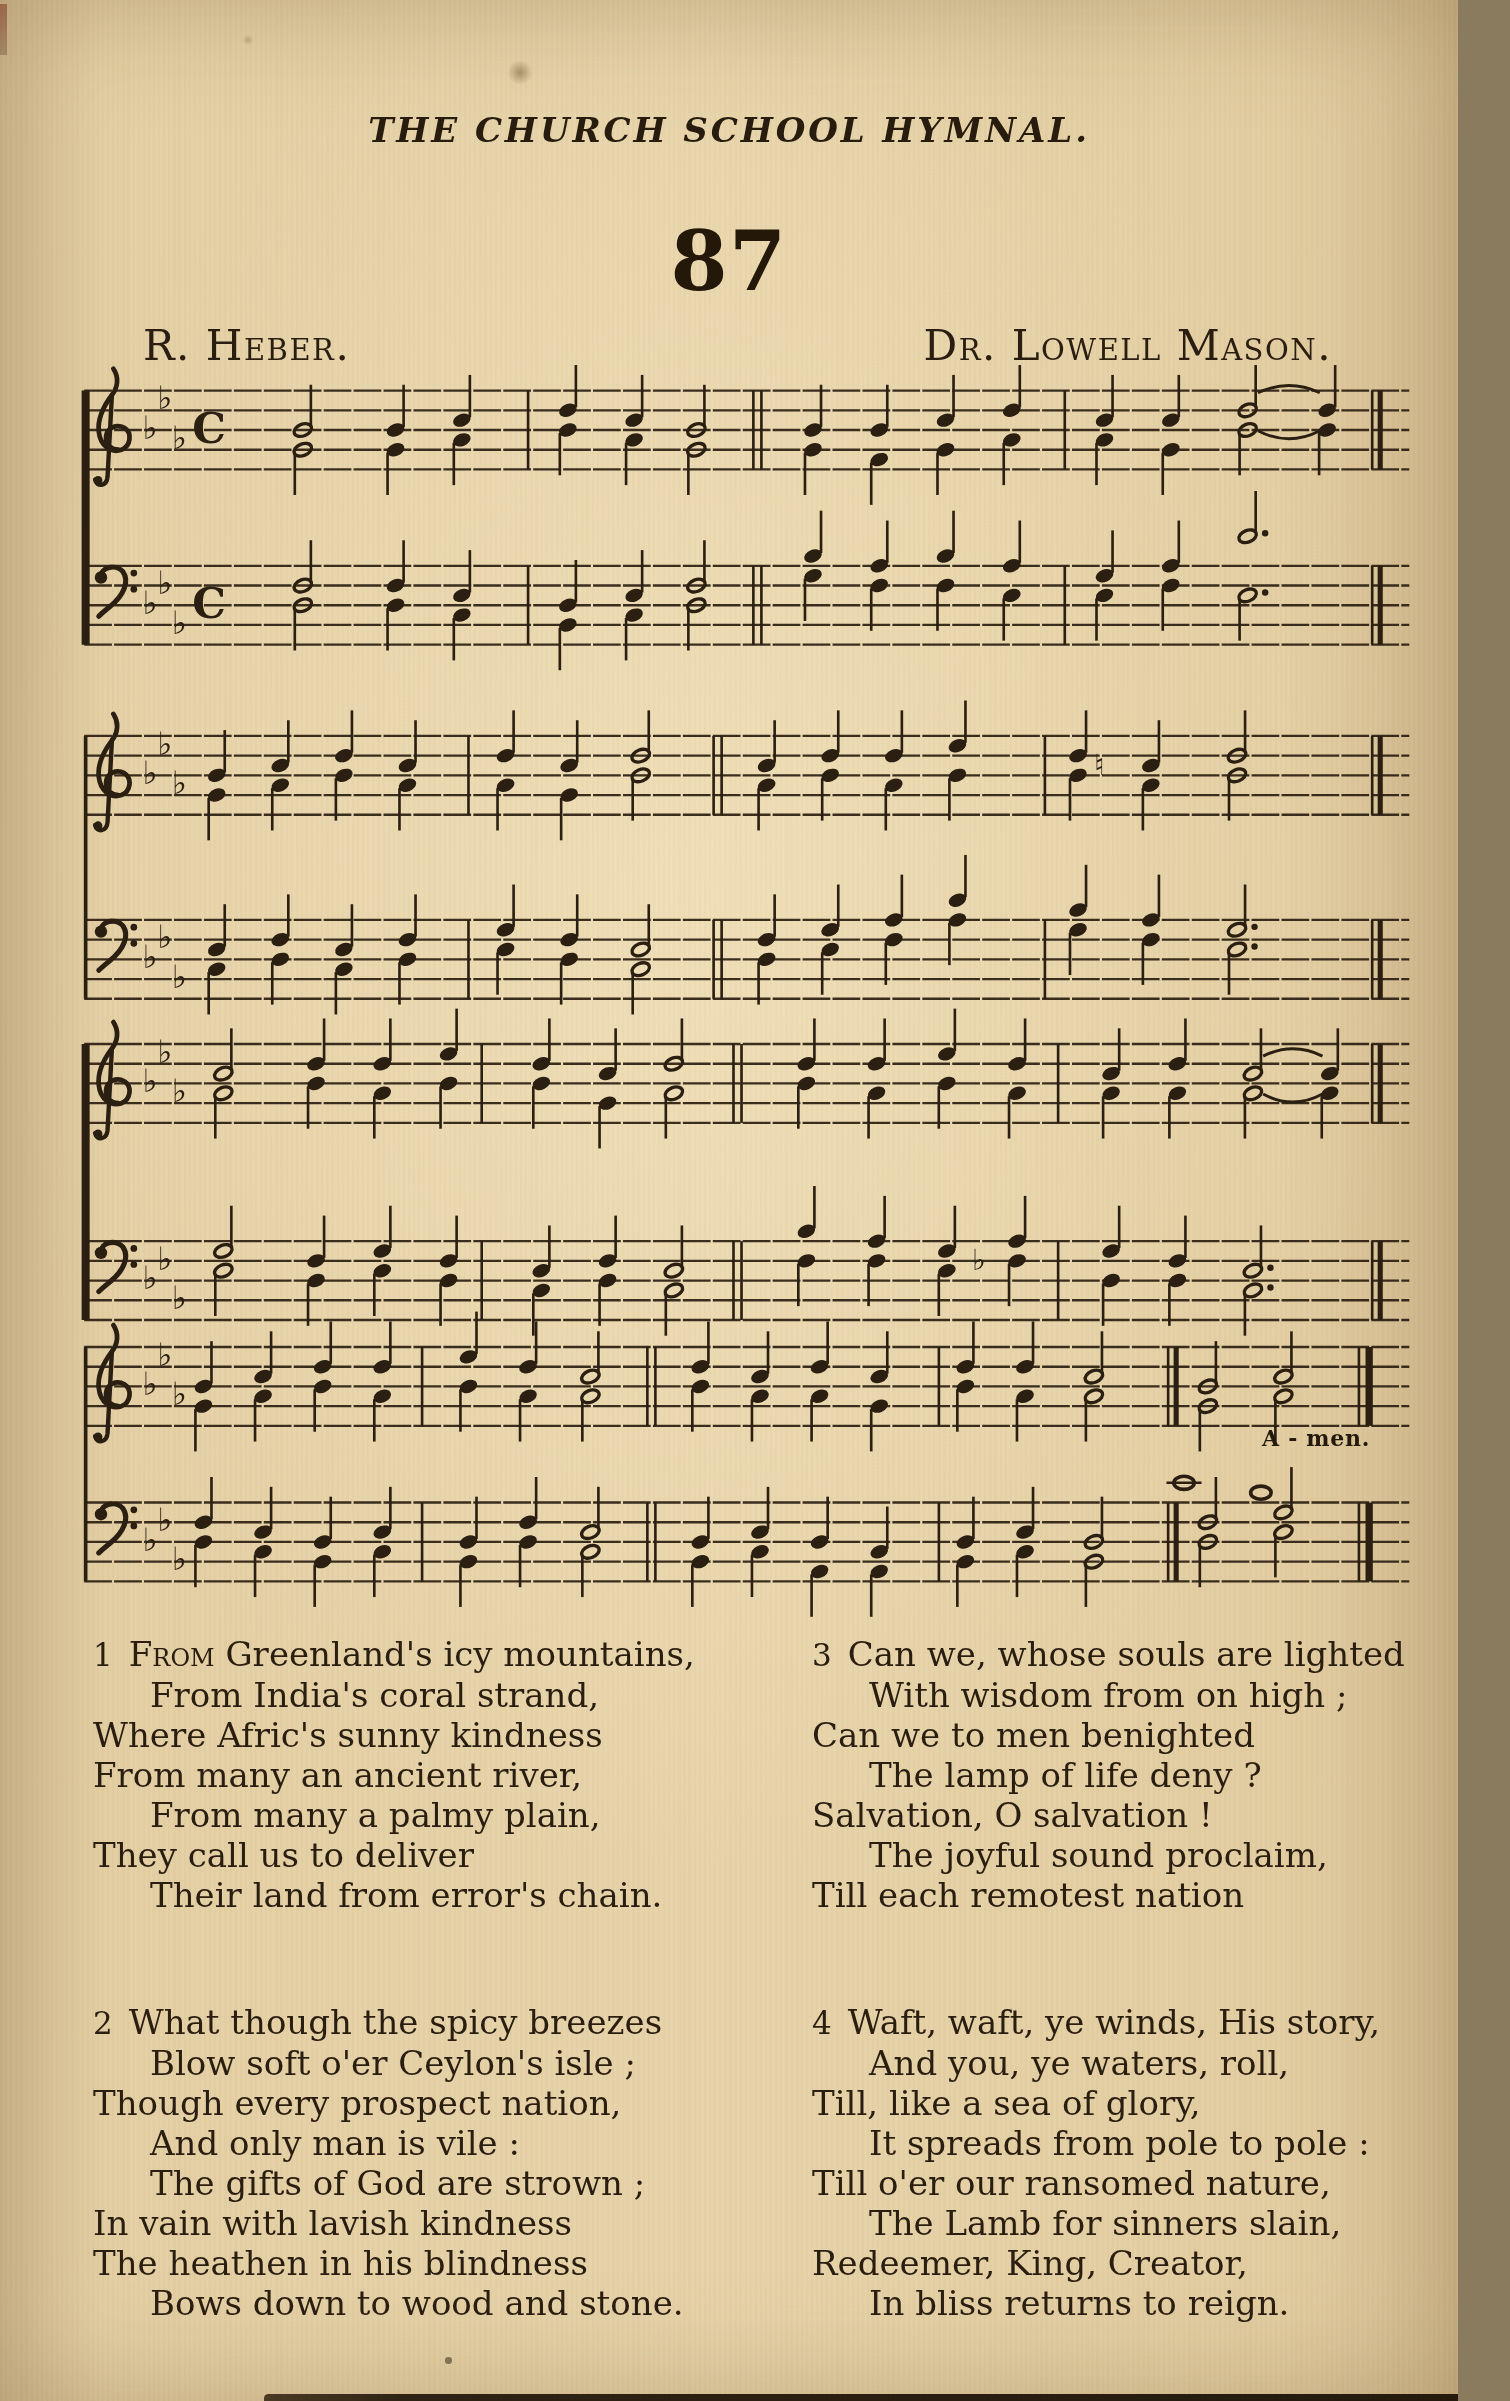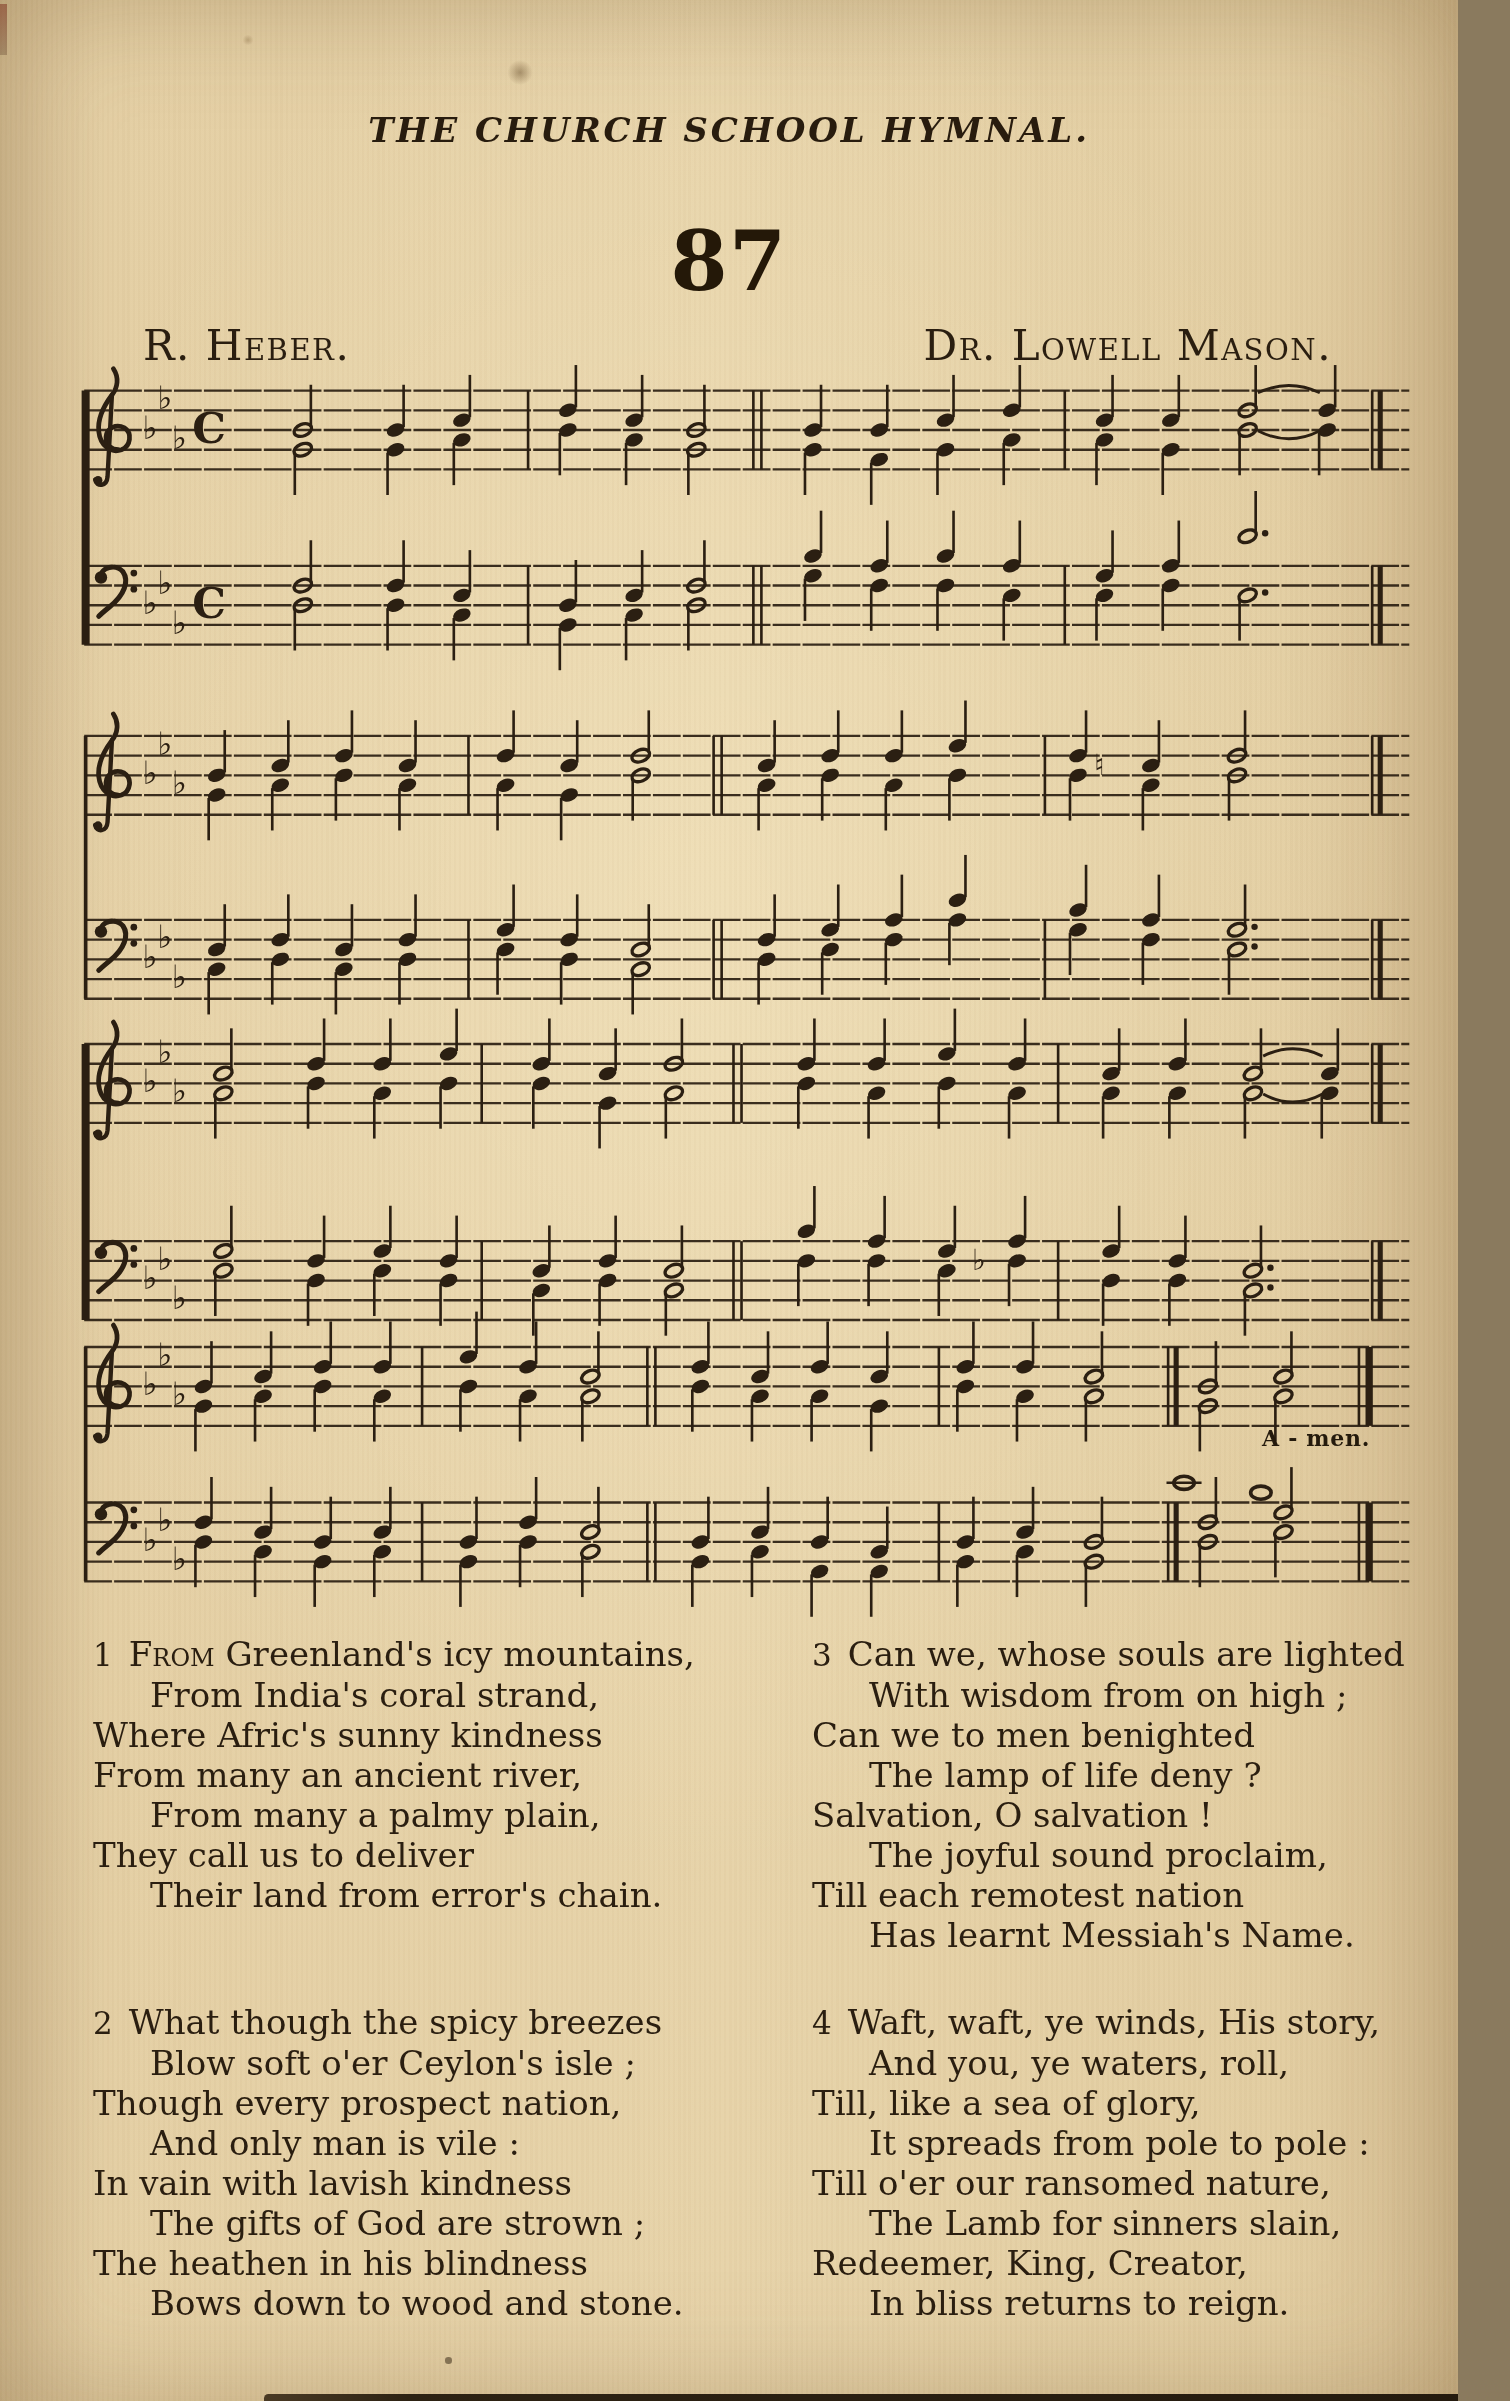"Has learnt Messiah's Name." div.vline { html: <div>Has learnt Messiah's Name.</div> -> none }
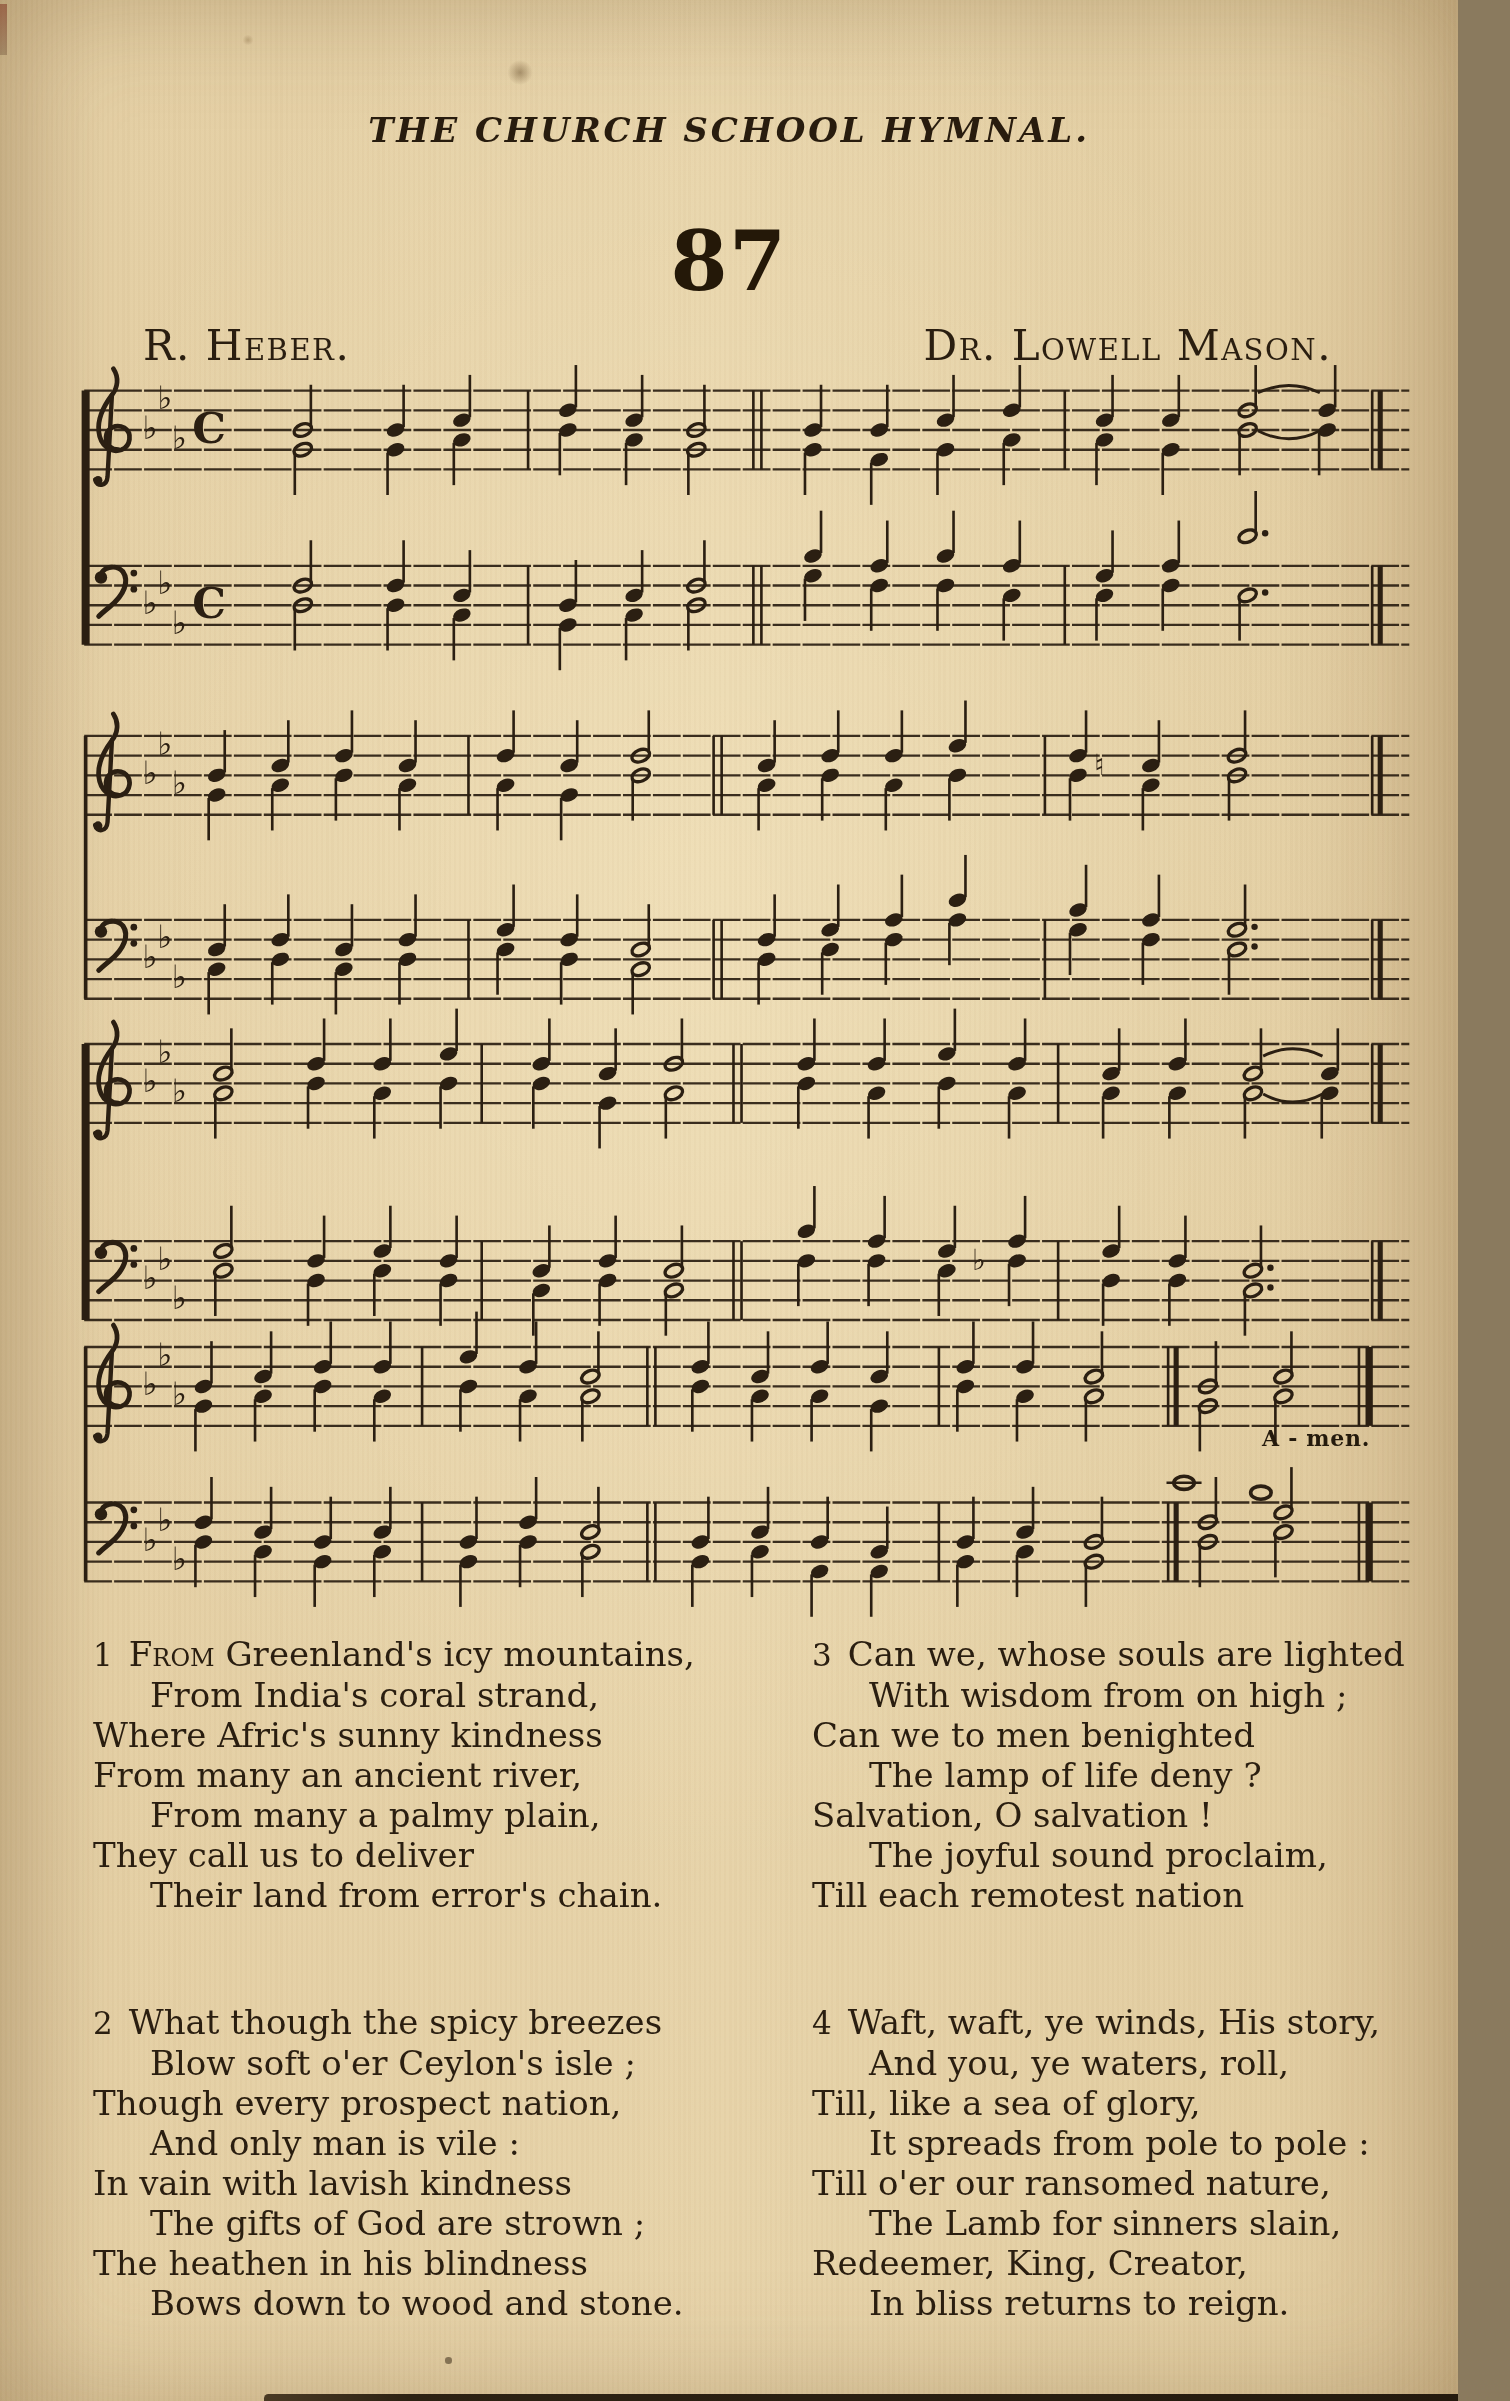"In vain with lavish kindness" div.vline { order: before "The gifts of God are" -> after "The gifts of God are" }
